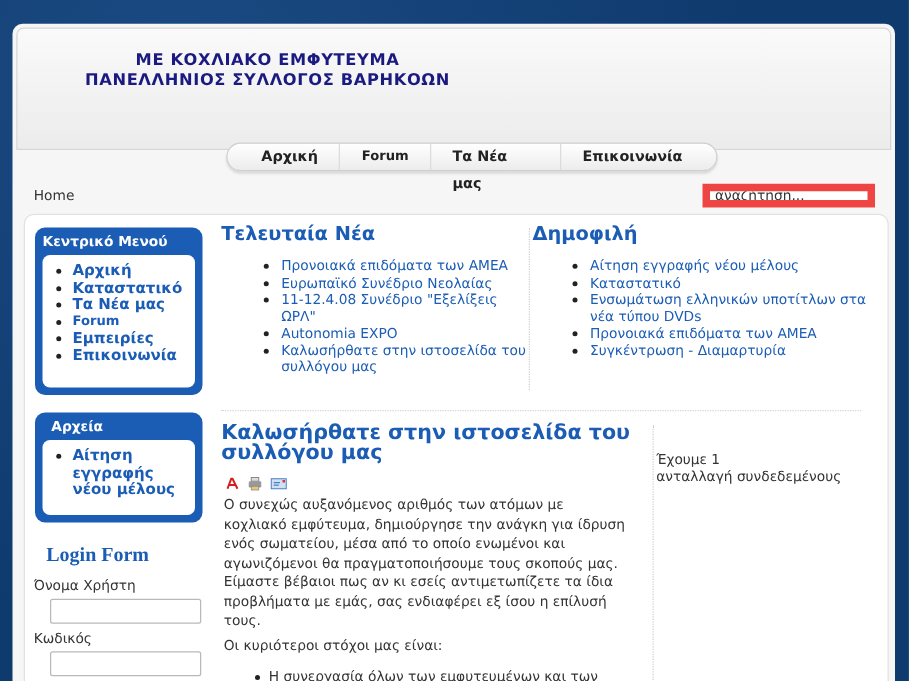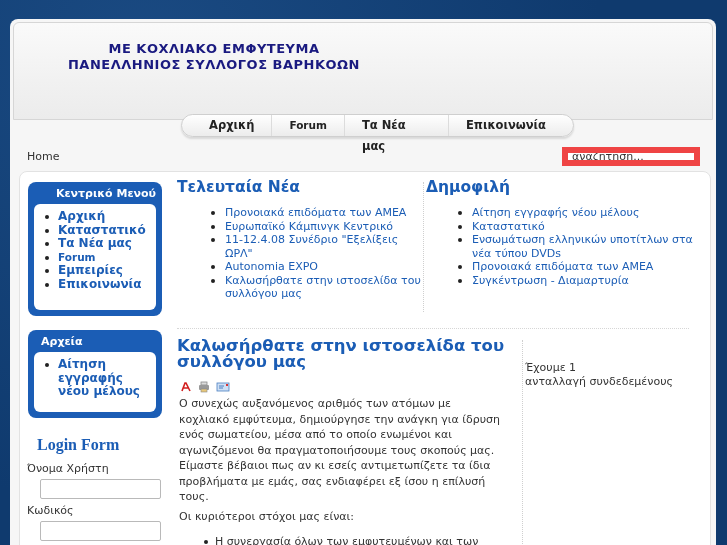"Κεντρικό Μενού" .module-blue .mtitle { text-align: right -> left }
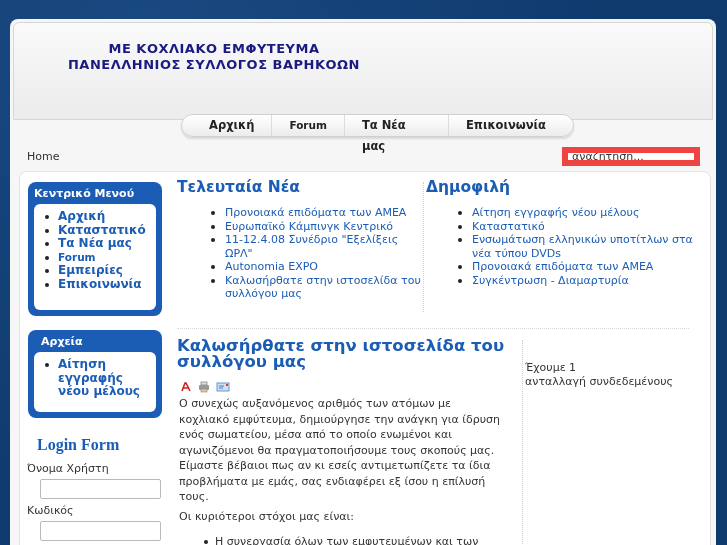"Ευρωπαϊκό Κάμπινγκ Κεντρικό" li { text: Κάμπινγκ Κεντρικό -> Συνέδριο Νεολαίας }
